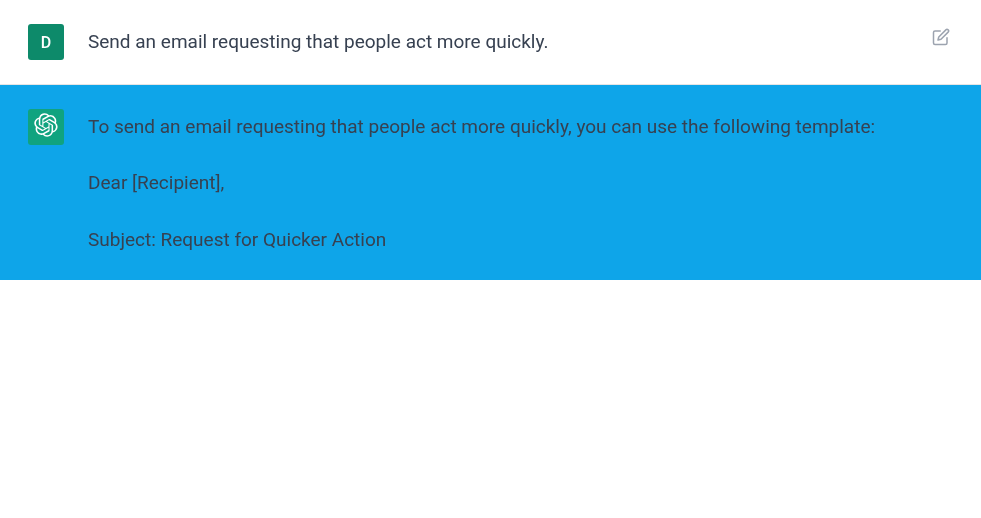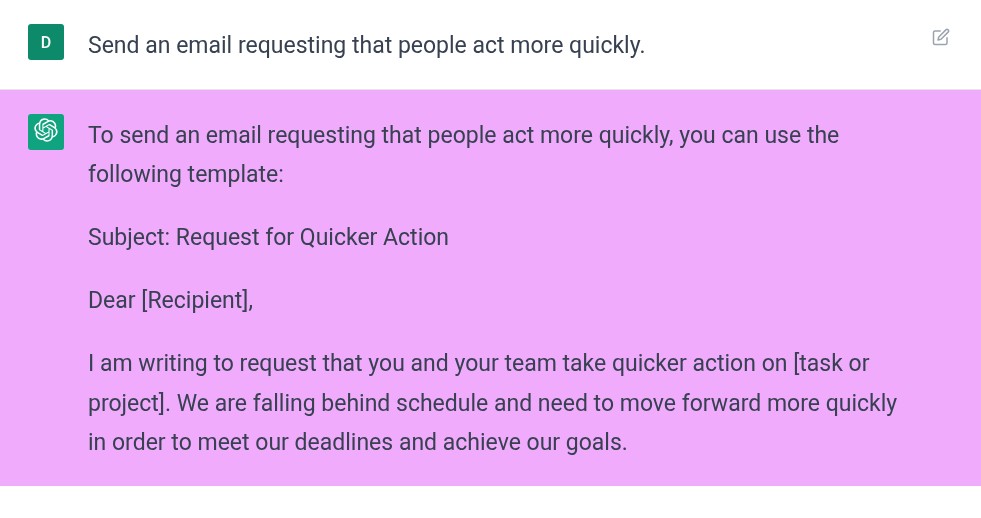"Send an email requesting that" .message-content { font-size: 23px -> 19px }
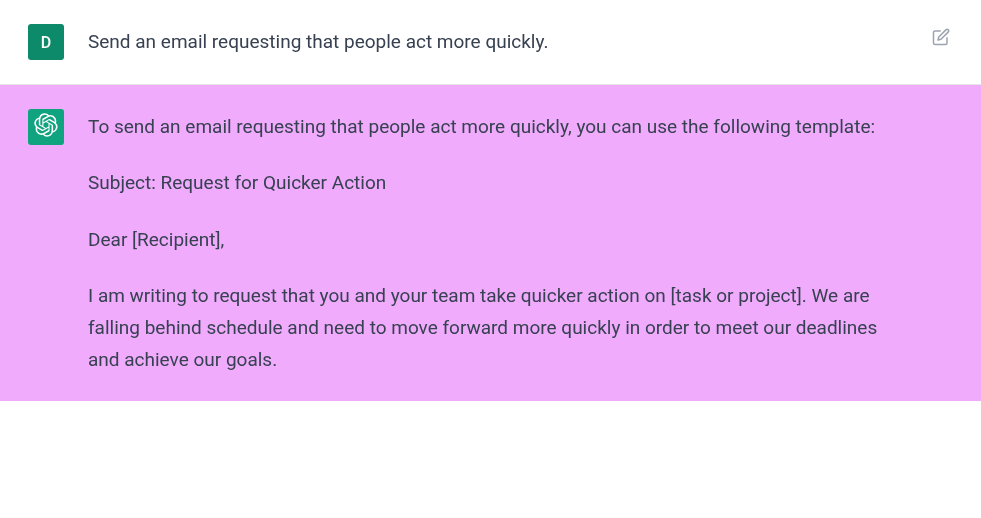"To send an email requesting" .message-block.assistant { background: #f0abfc -> #0ea5e9 }
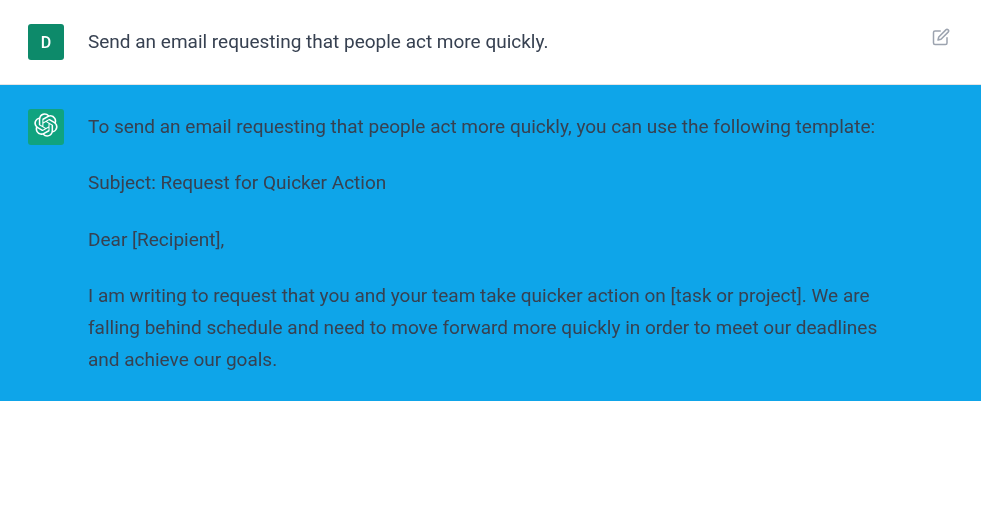"Subject: Request for Quicker Action" p { order: before "Dear [Recipient]," -> after "Dear [Recipient]," }
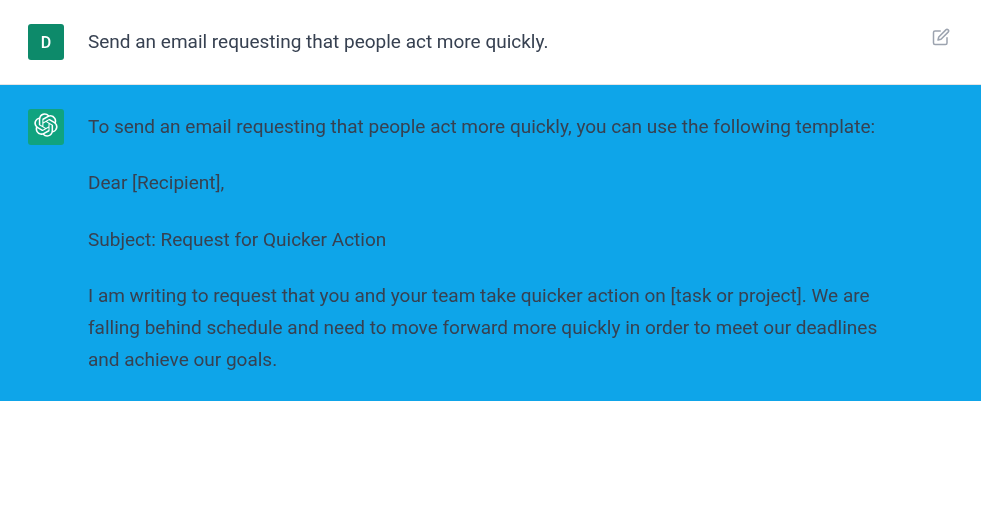"I am writing to request" p { html: <p>I am writing to request that you and your team take quicker action on [task or project]. We are falling behind schedule and need to move forward more quickly in order to meet our deadlines and achieve our goals.</p> -> none }
